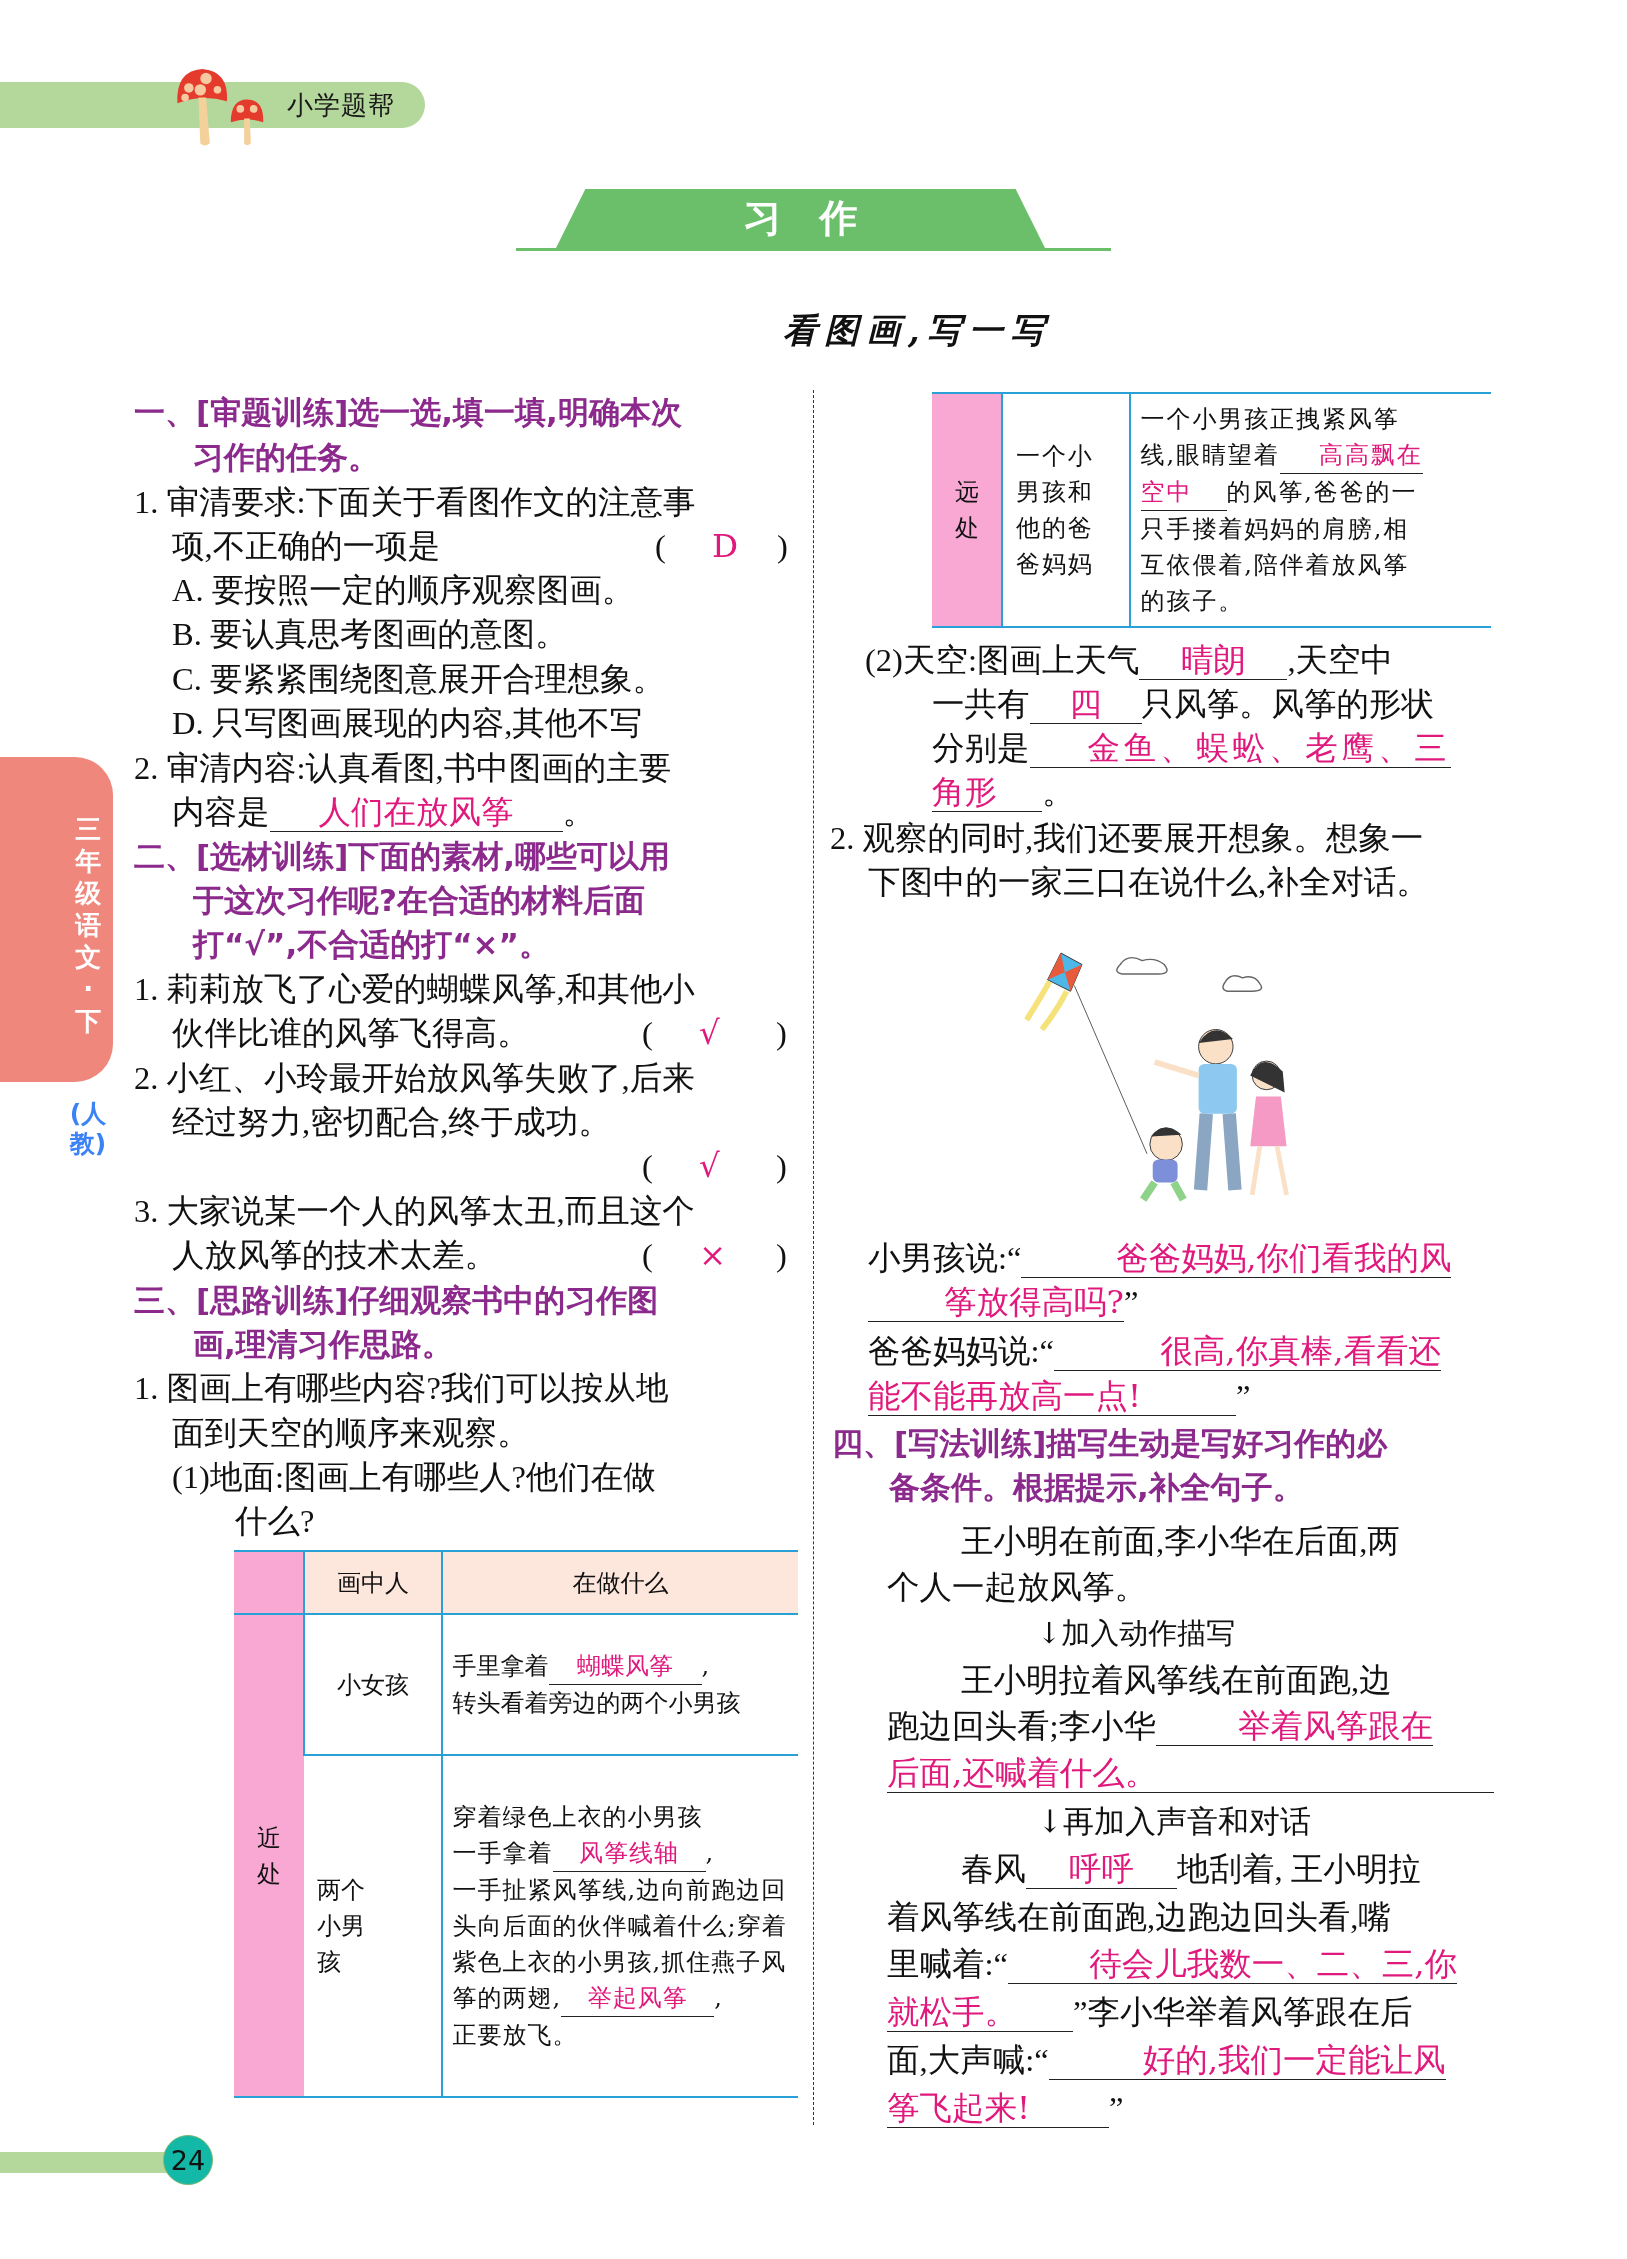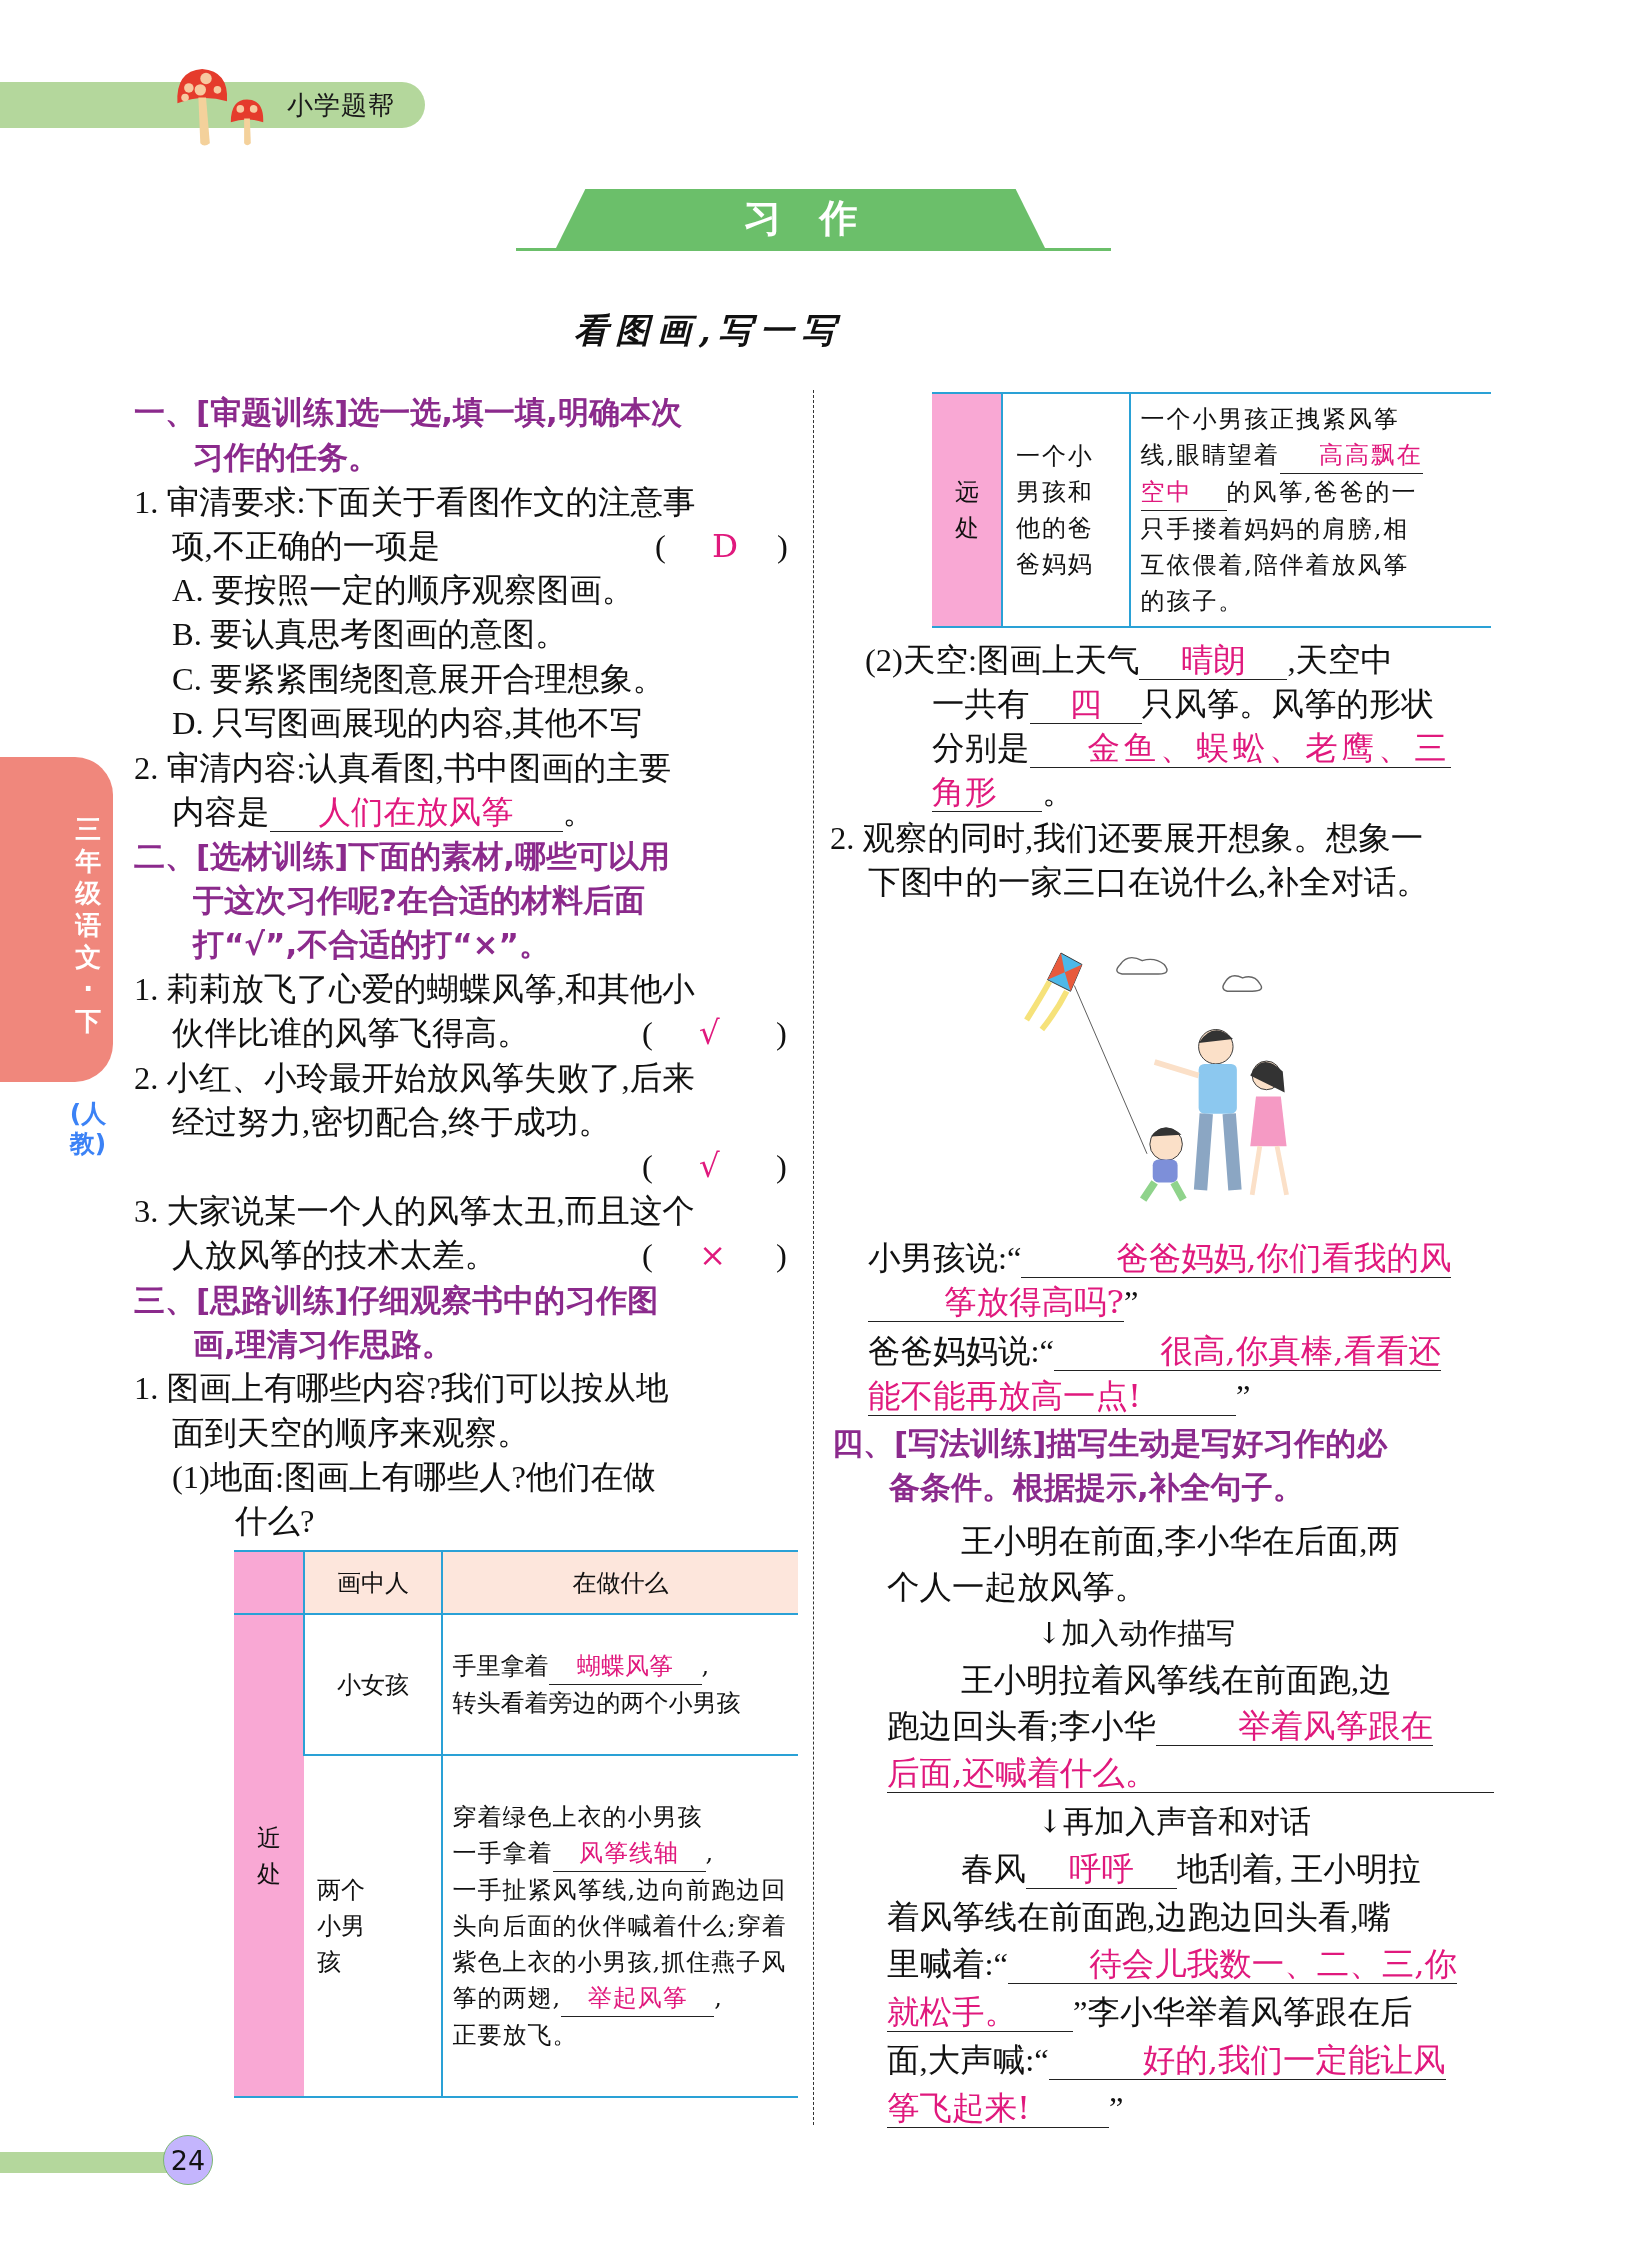"看图画,写一写" .subtitle { text-align: left -> right }
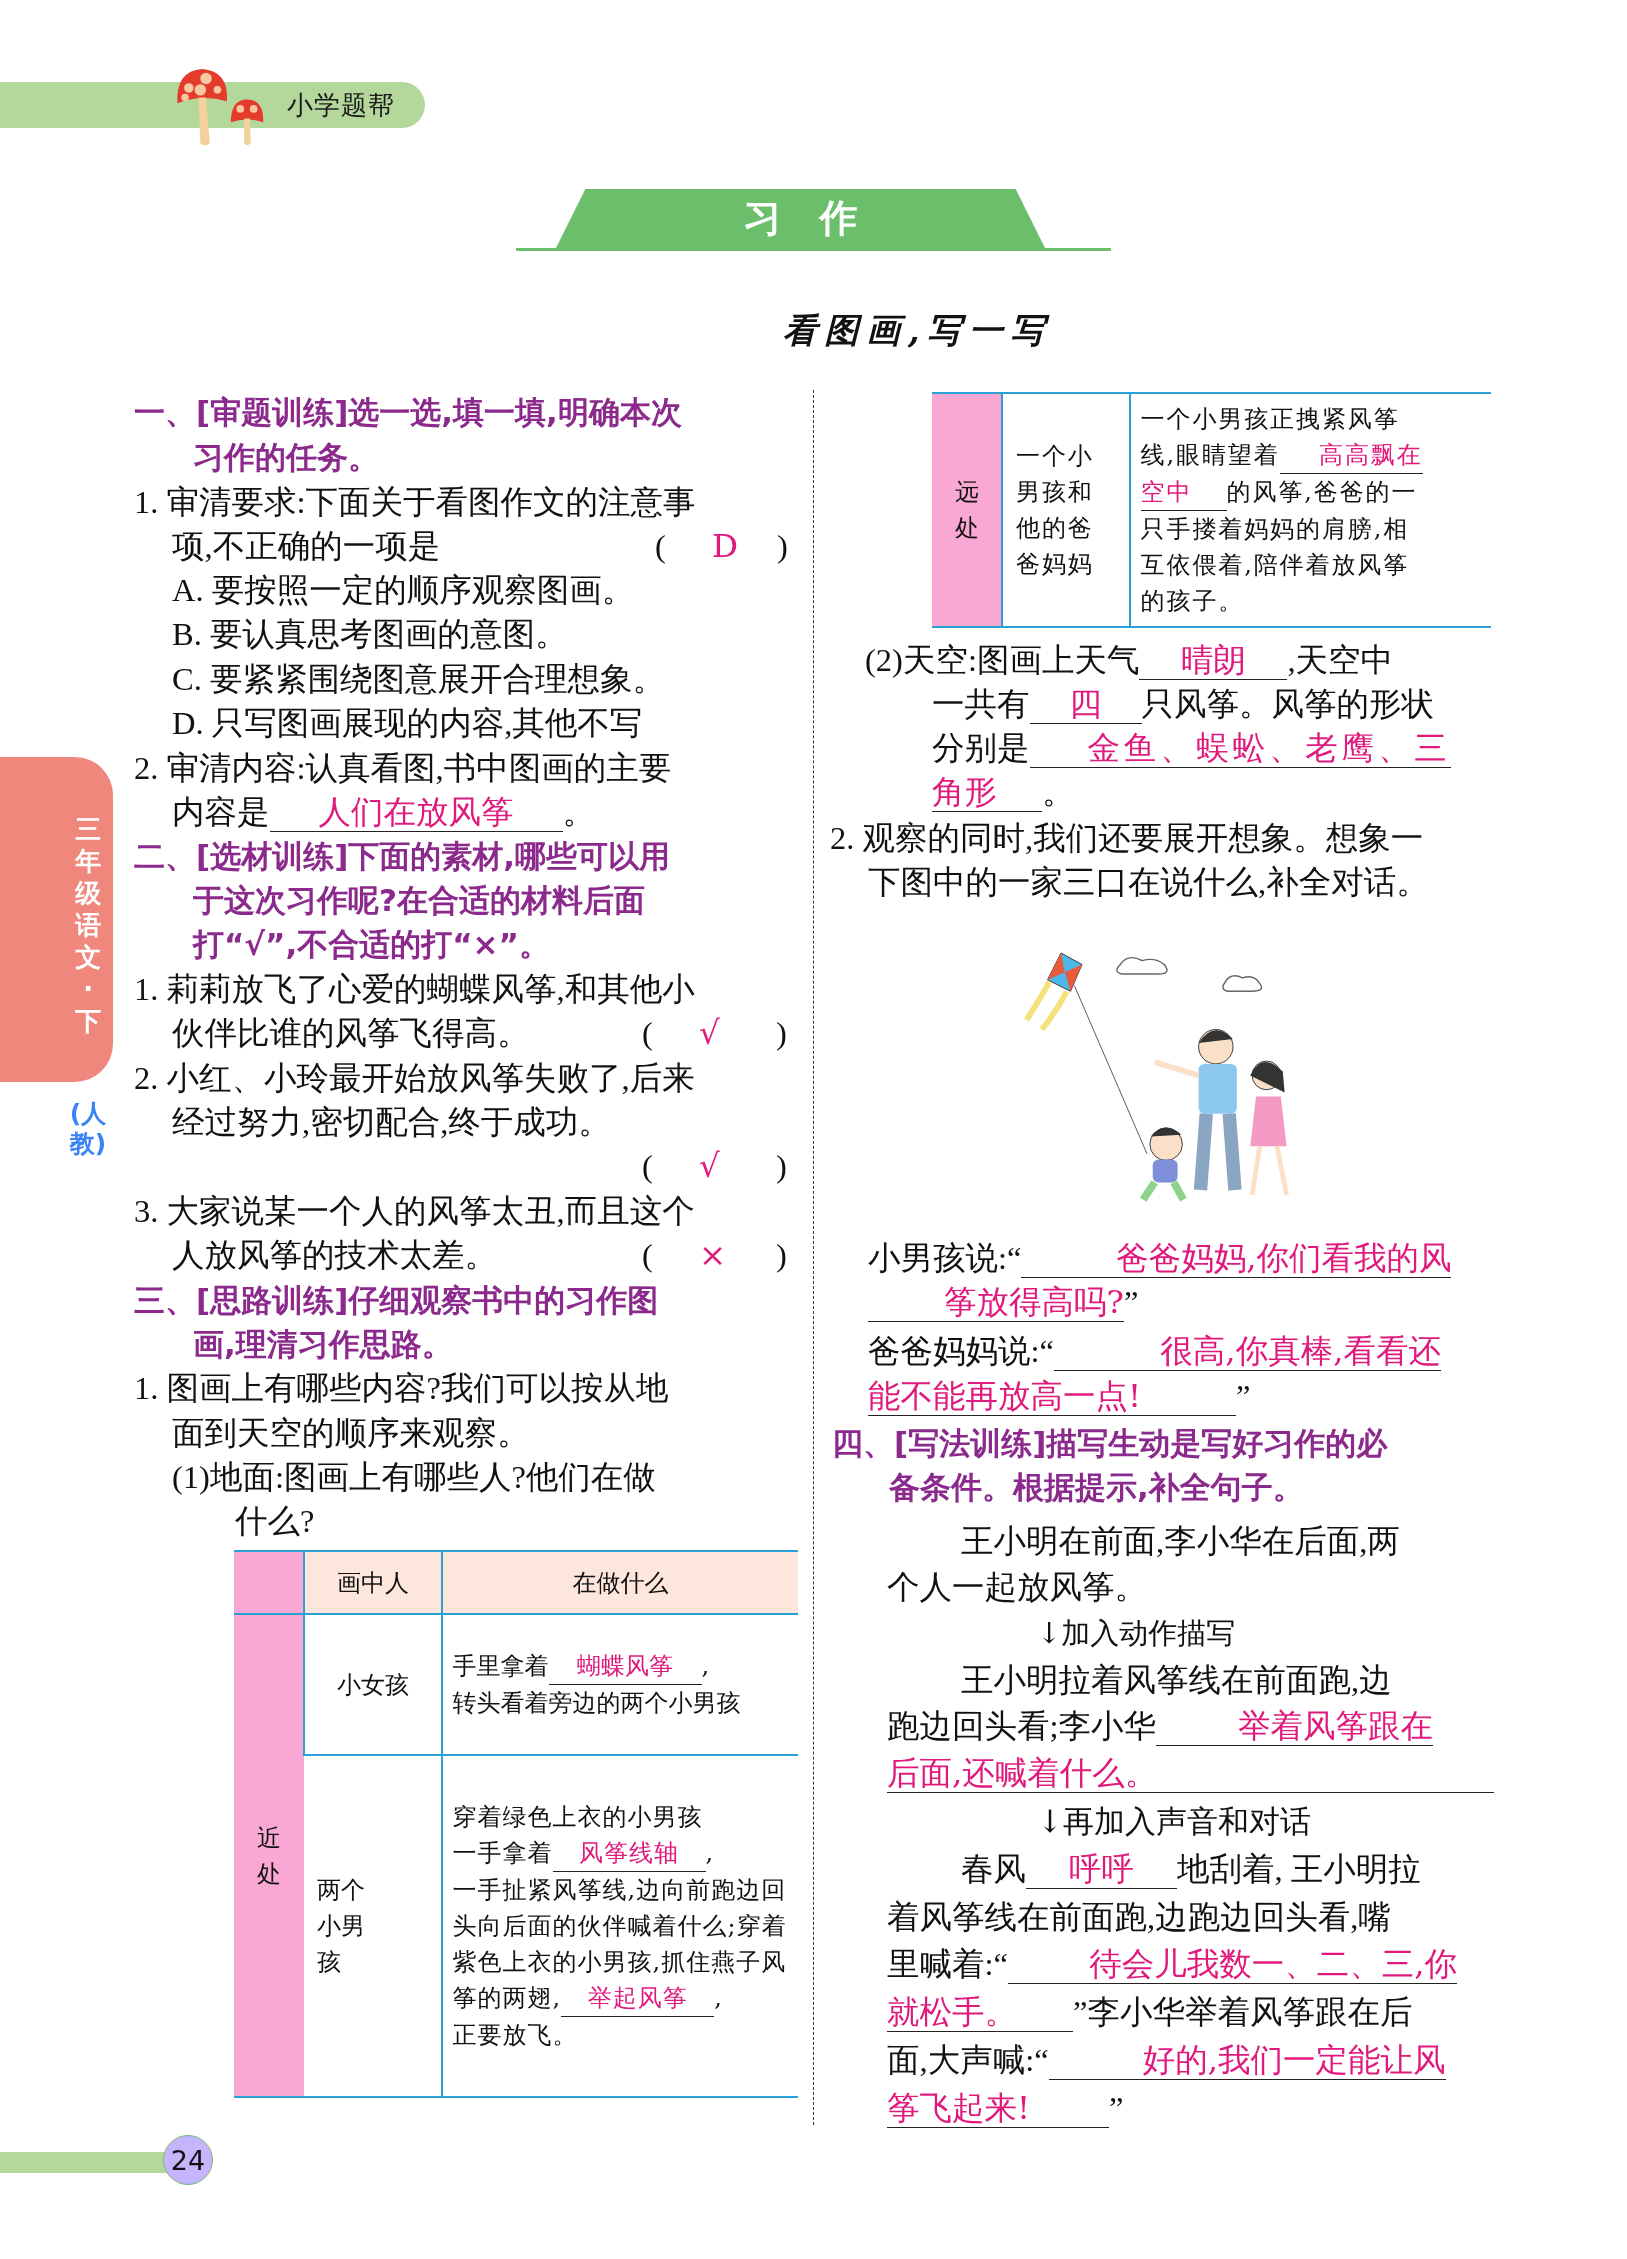"24" .page-num { background: #c4b5fd -> #14b8a6 }
